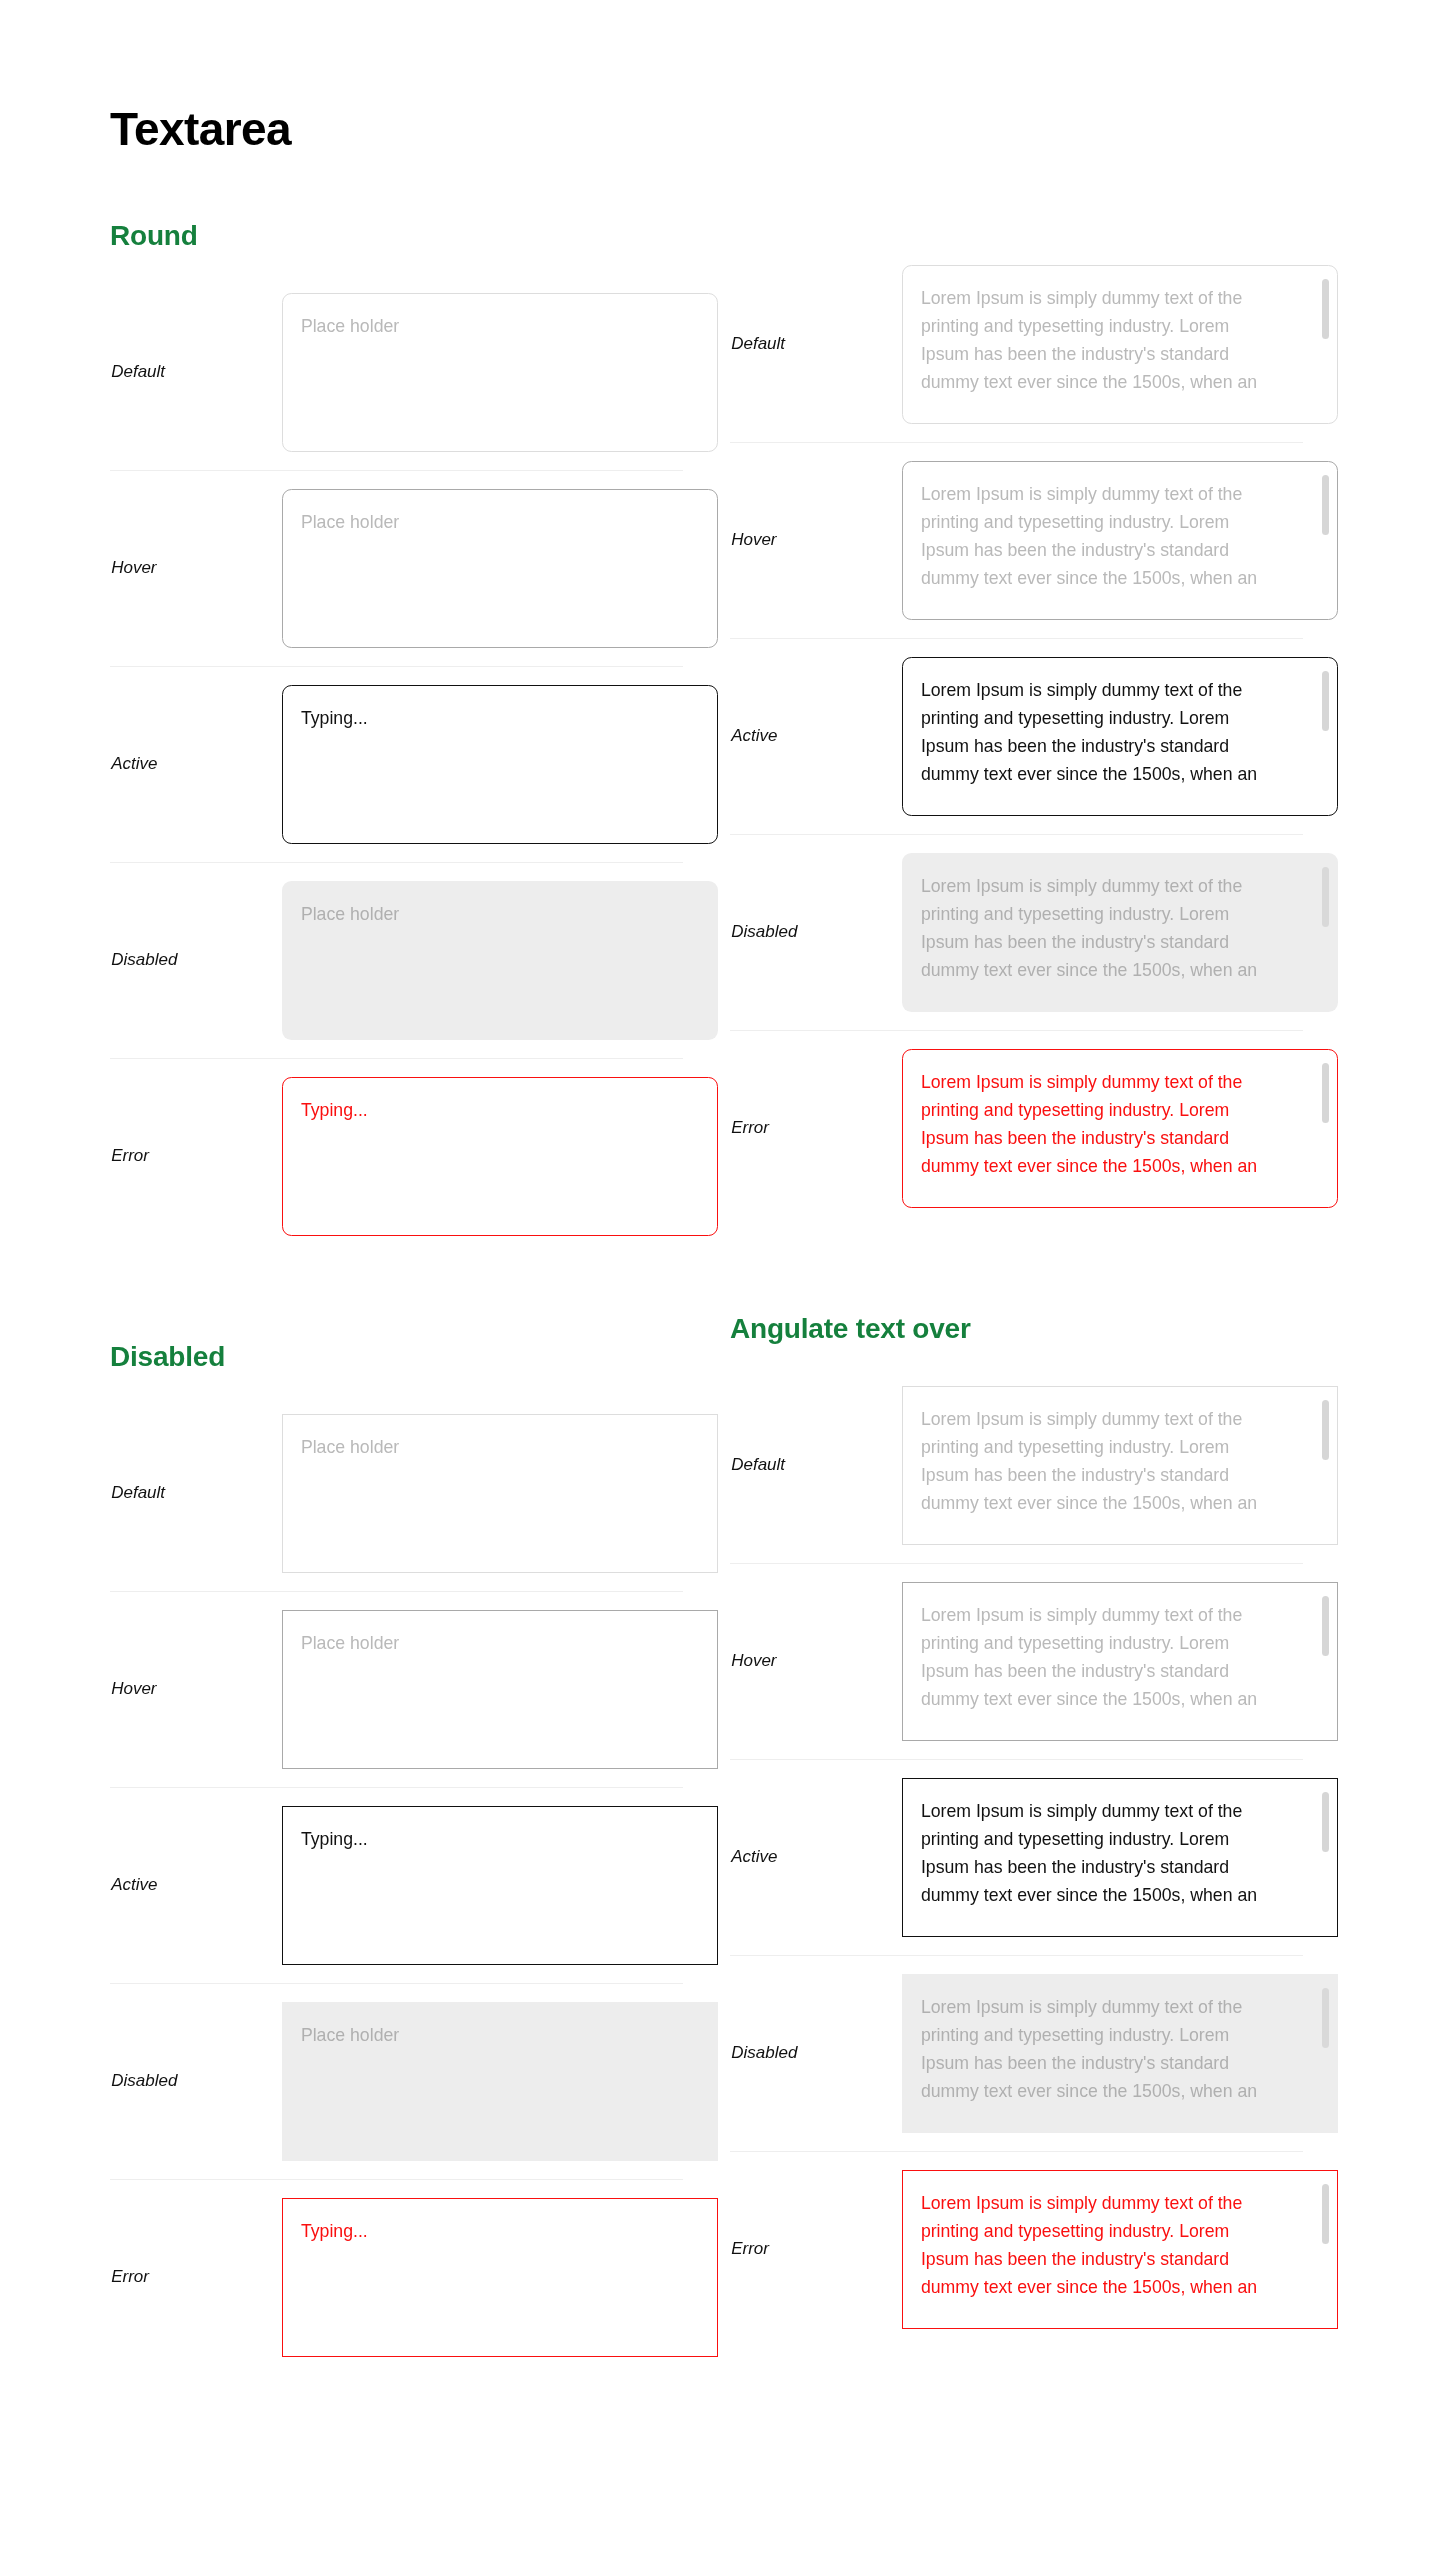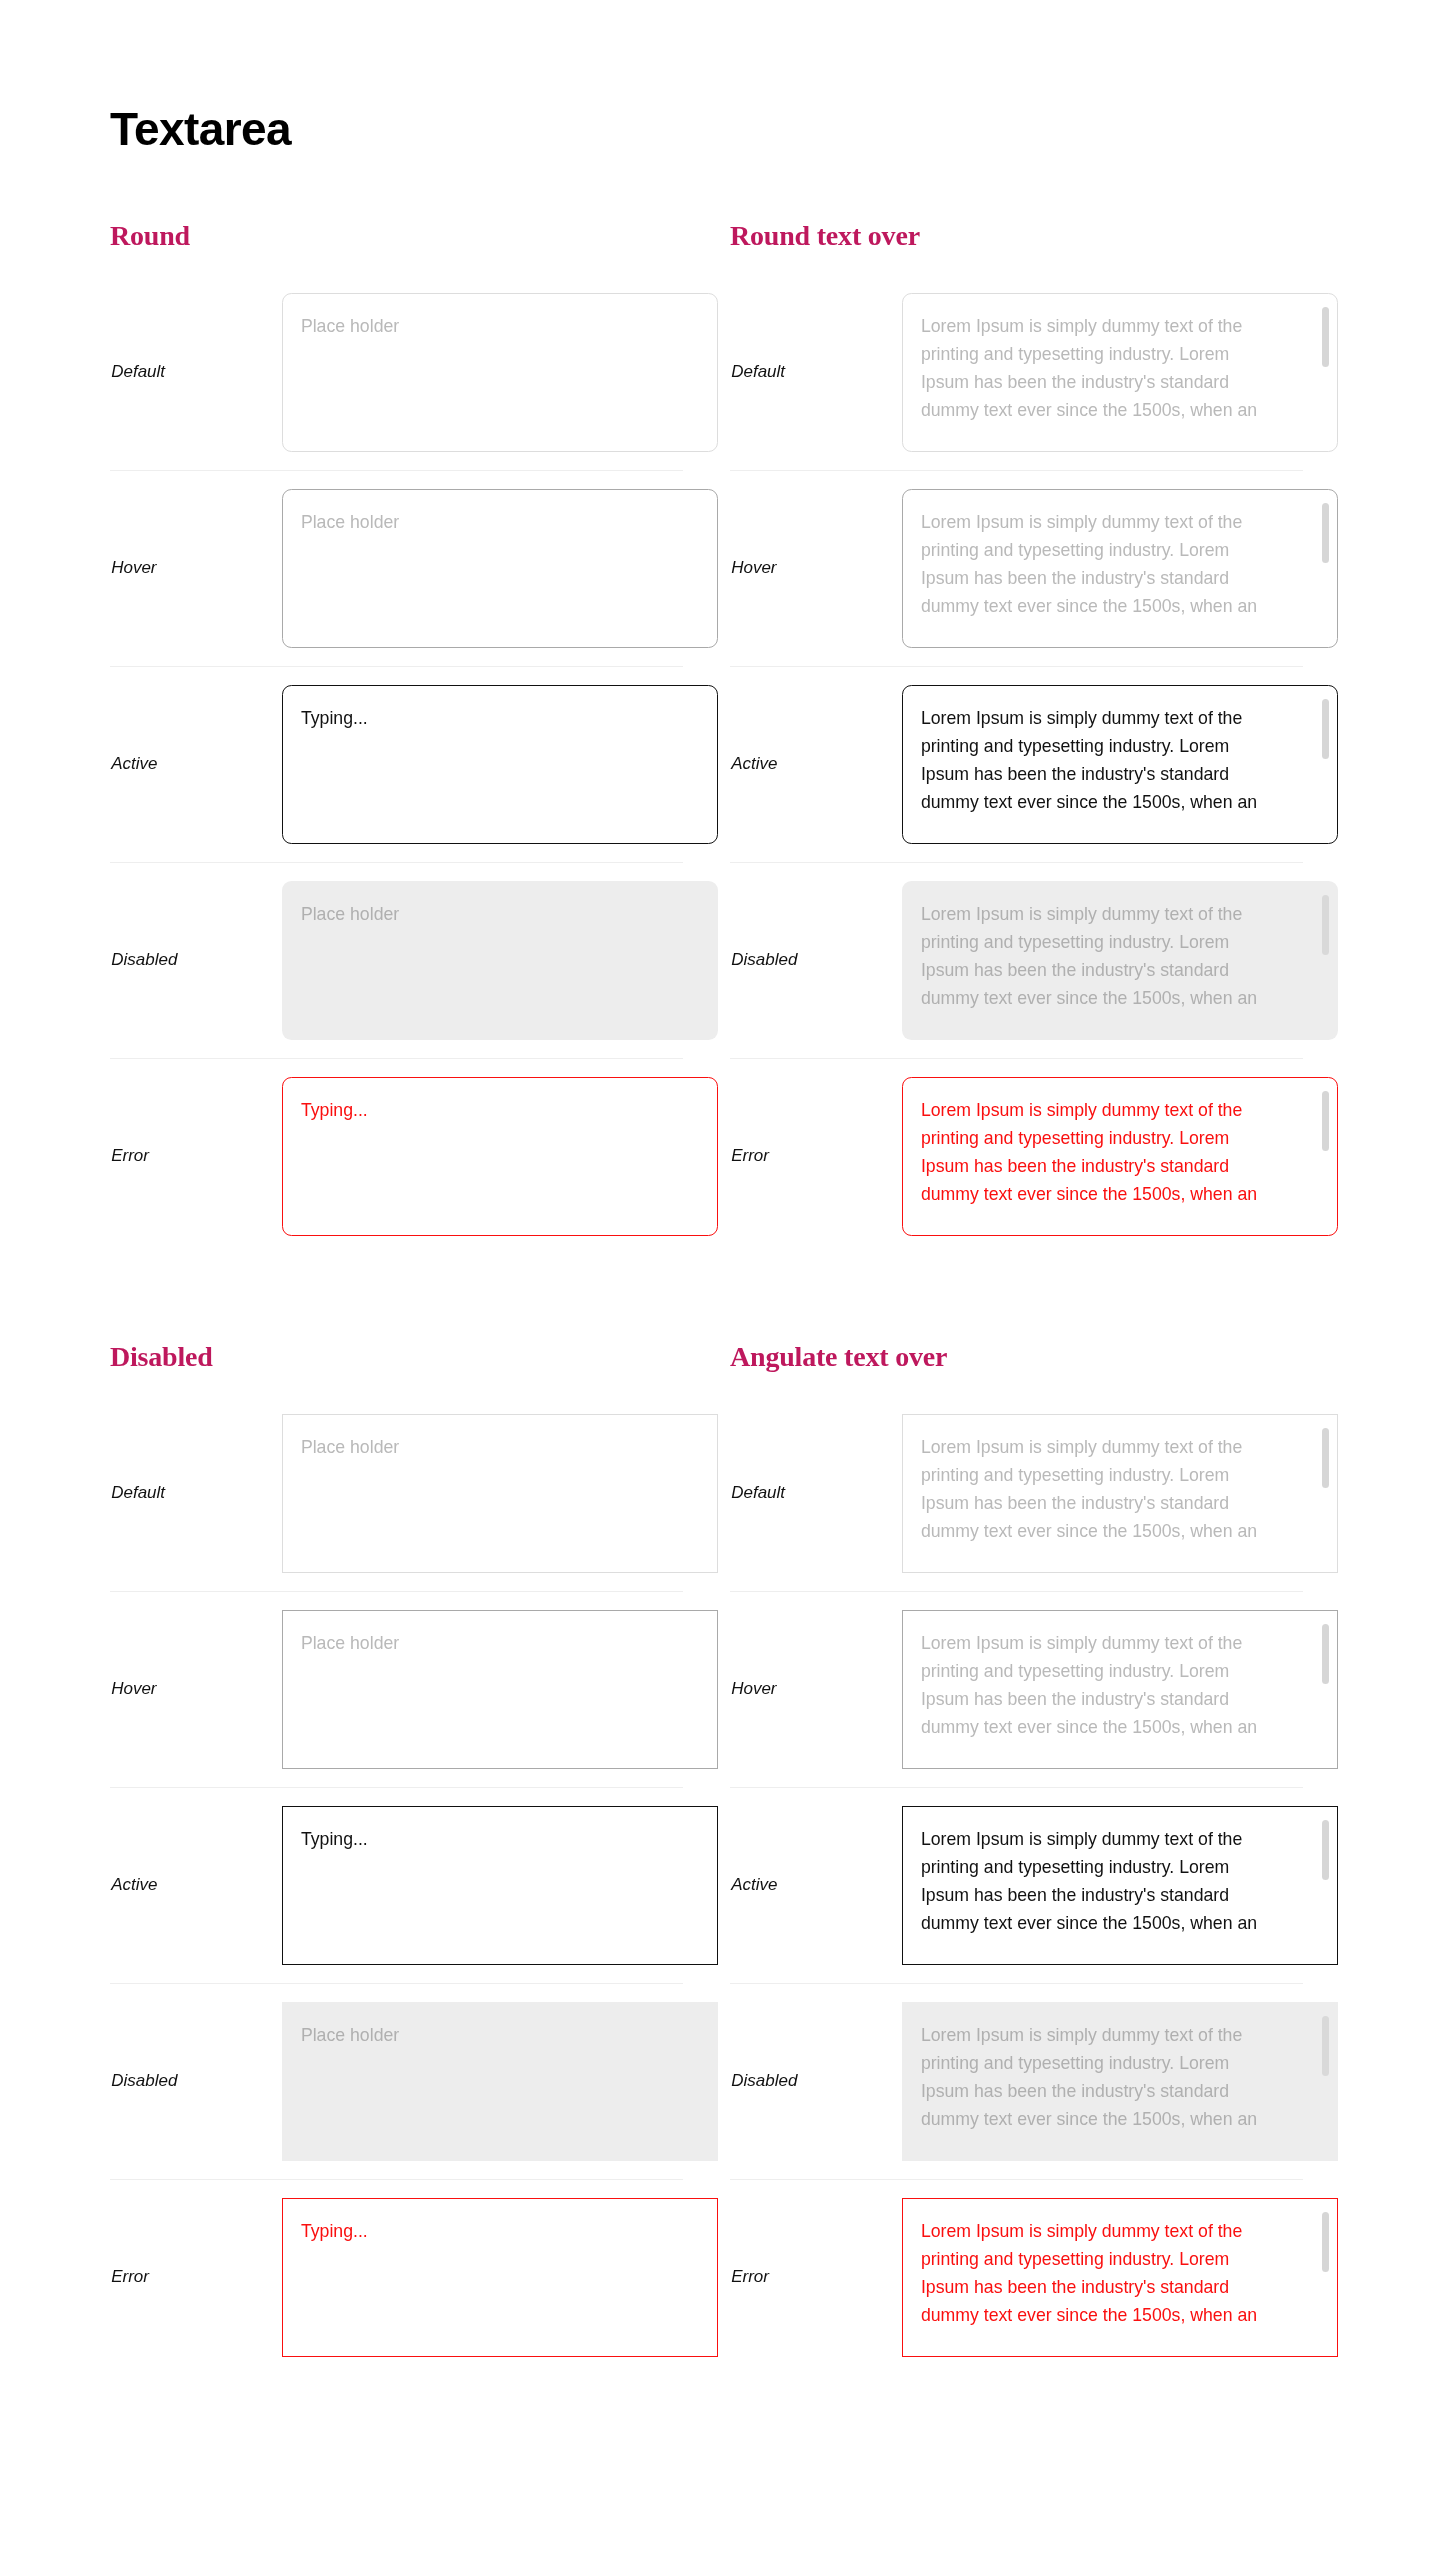"Round" .section-title { color: #be185d -> #15803d; font-family: Liberation Serif, serif -> none }
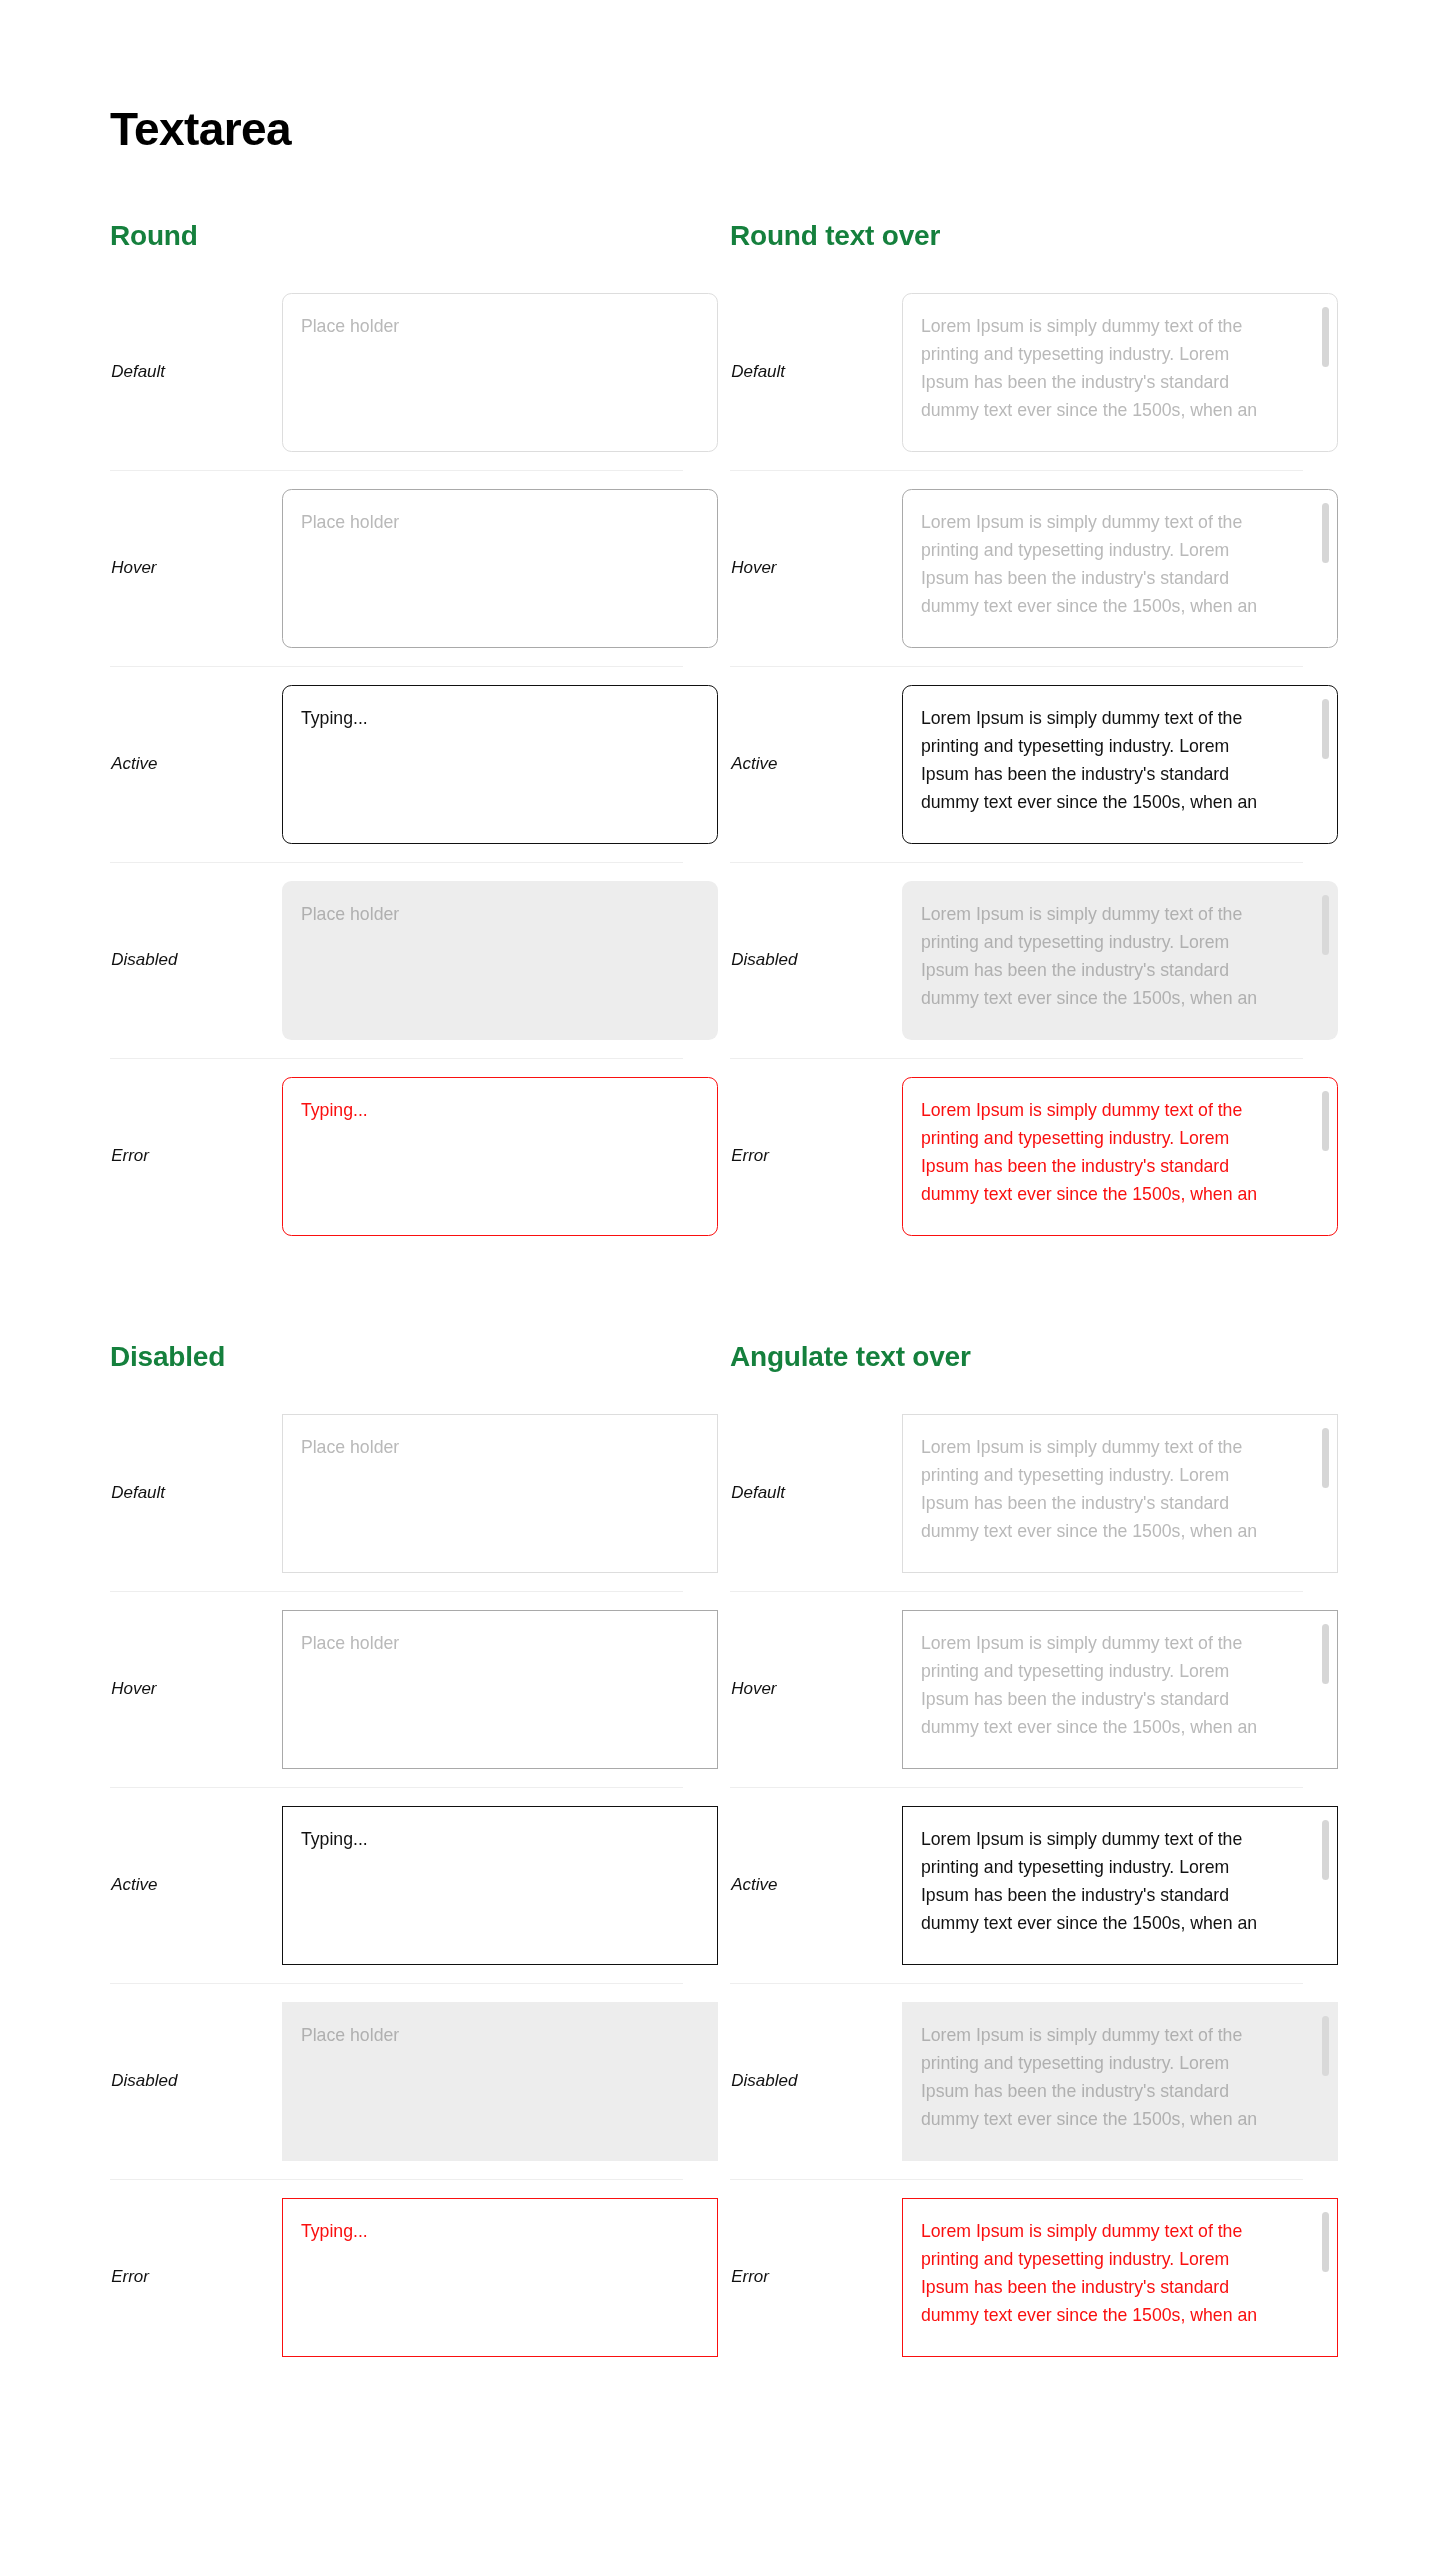"Round text over" h2.section-title { html: <h2>Round text over</h2> -> none }
